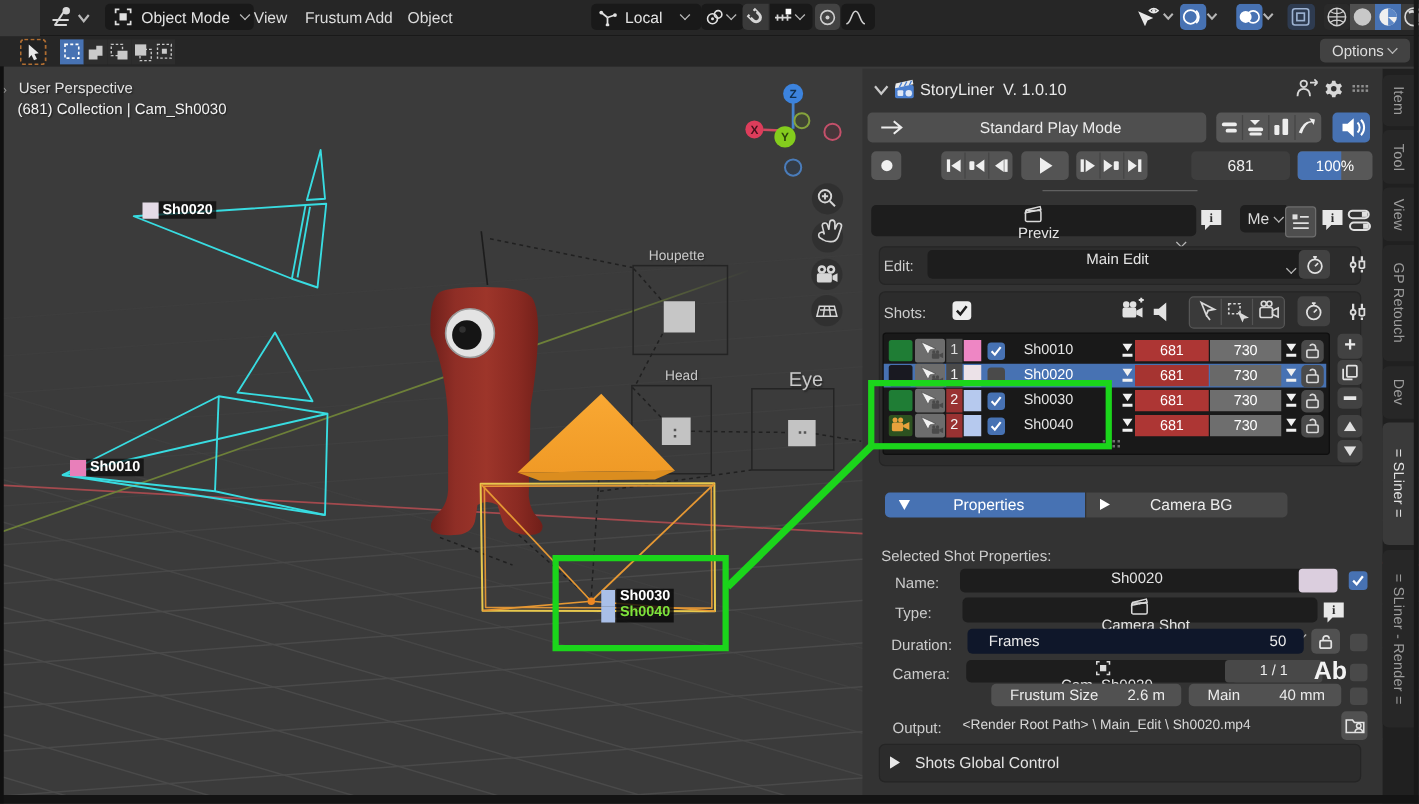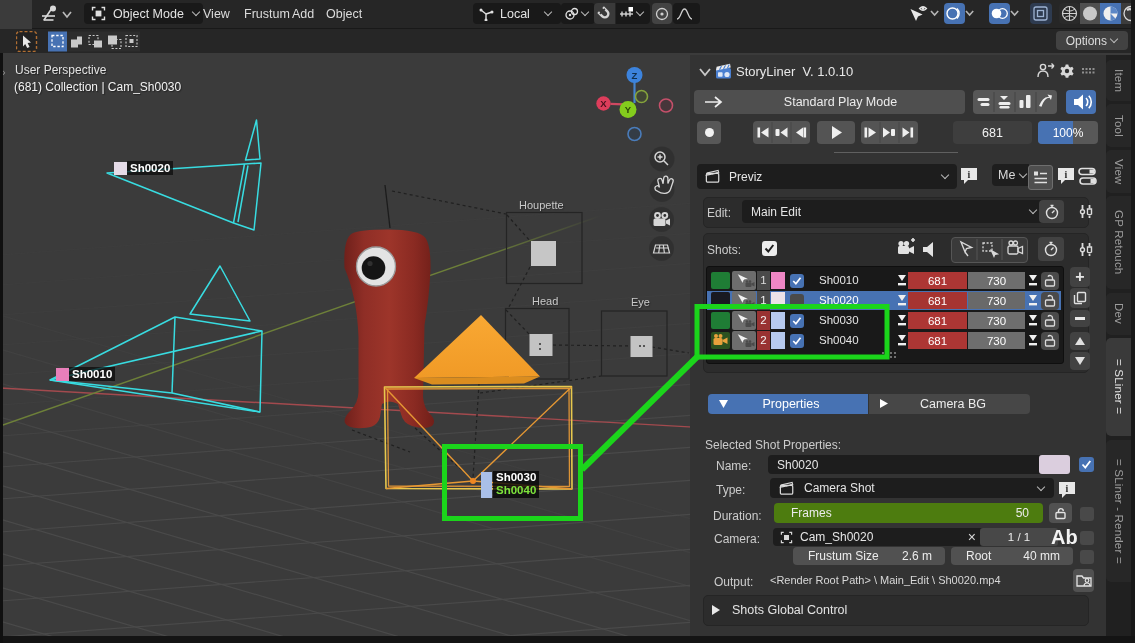"Previz" .fld { flex-direction: none -> column }
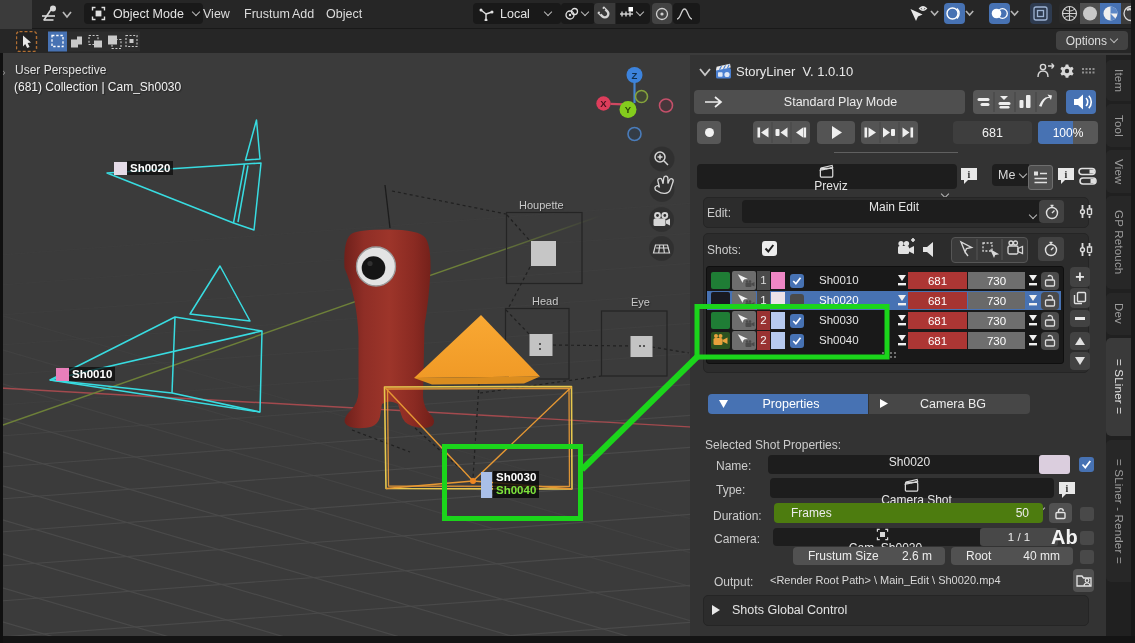"Eye" div.abs { font-size: 11px -> 16px }
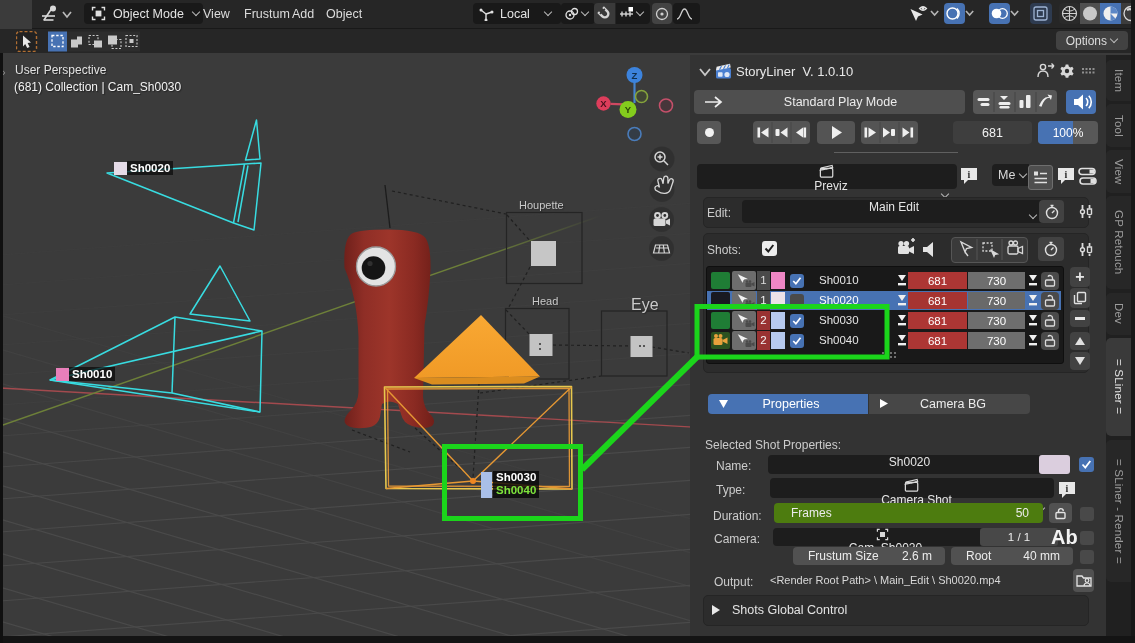"Frames" div.abs { background: #4d7c0f -> #0f172a }
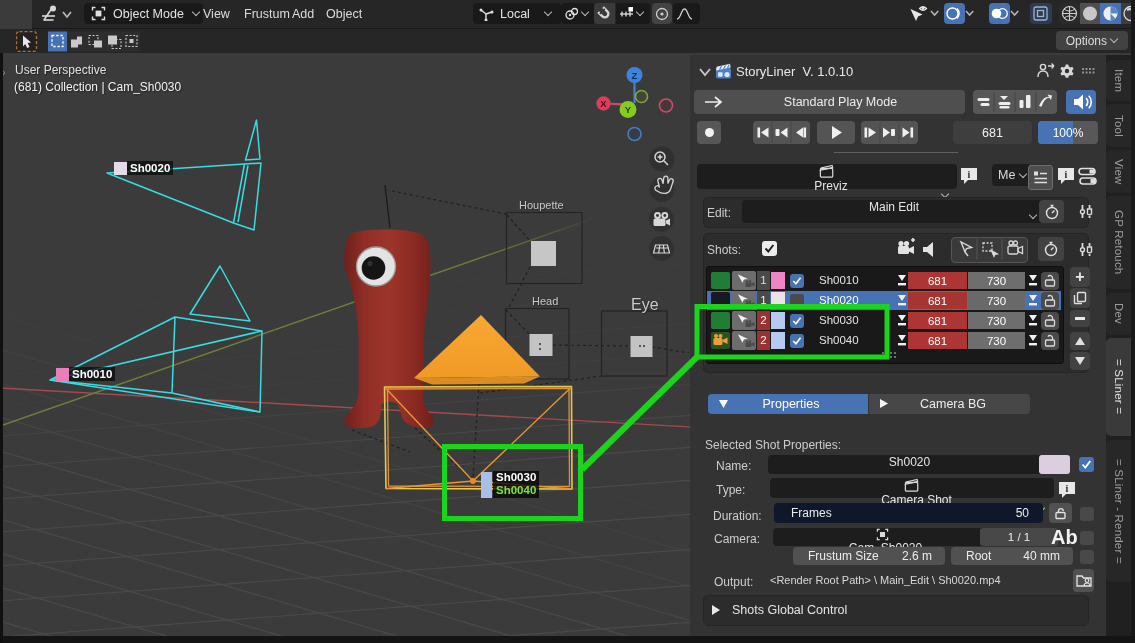"Root" span { text: Root -> Main }
